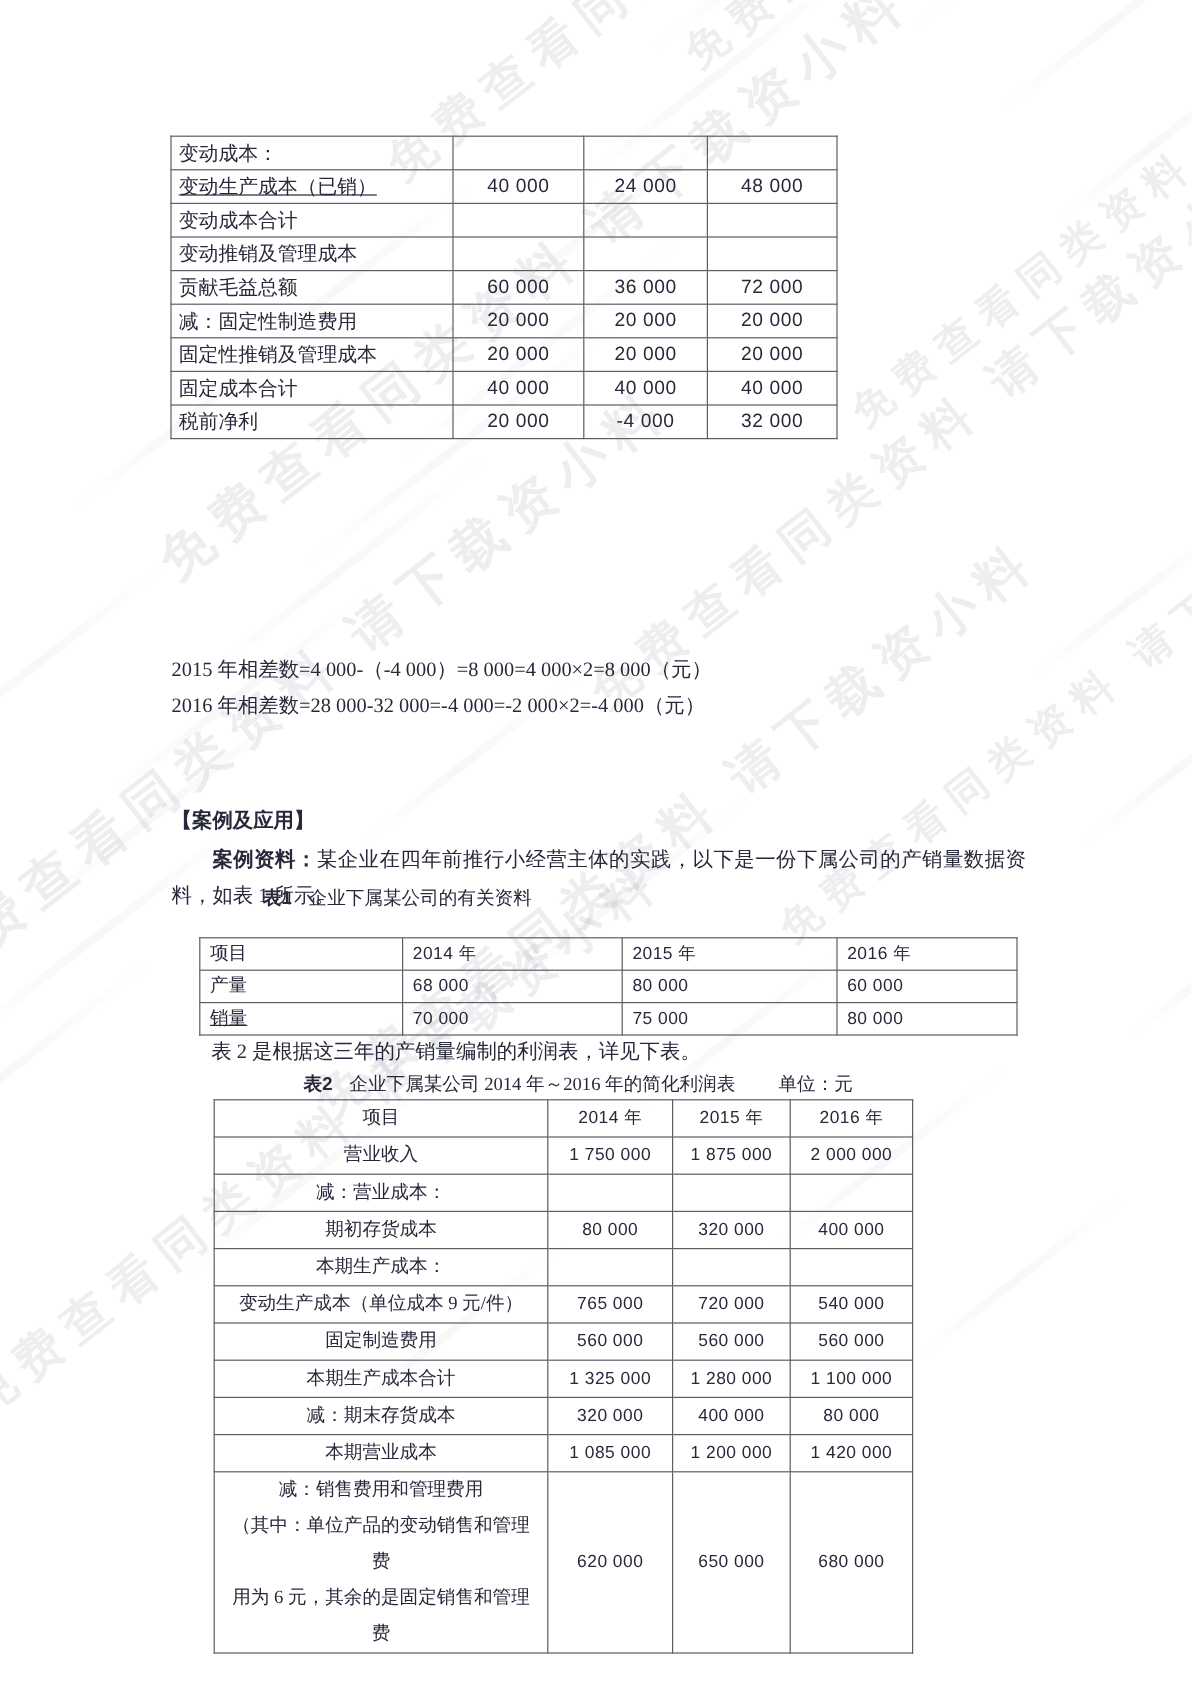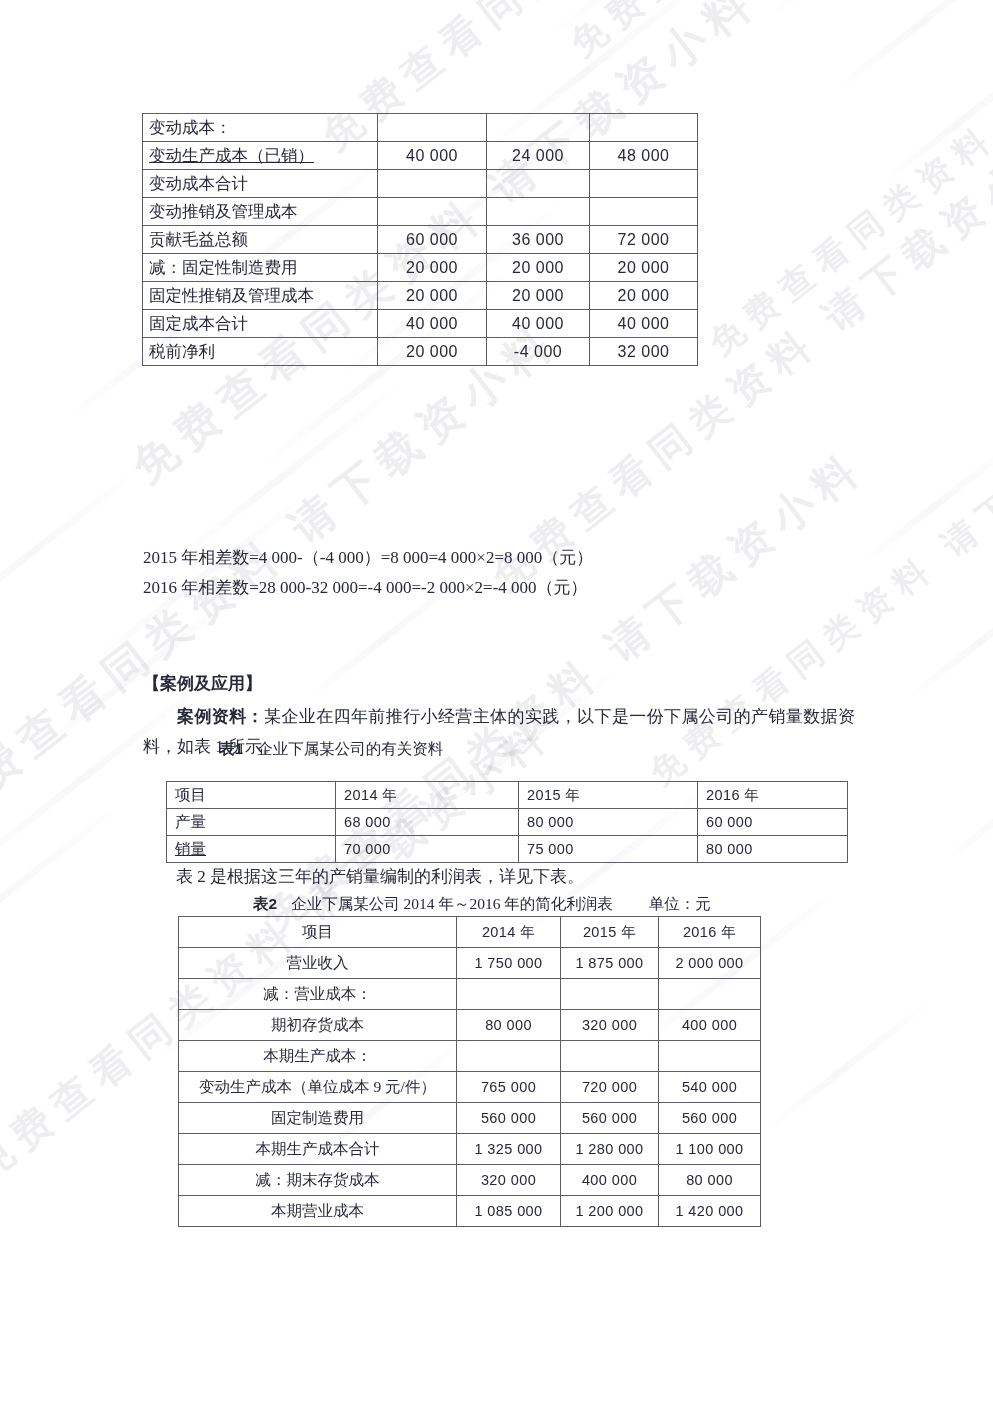"减：销售费用和管理费用" tr { html: none -> <tr> <td>减：销售费用和管理费用 （其中：单位产品的变动销售和管理费 用为 6 元，其余的是固定销售和管理费</td> <td>620 000</td> <td>650 000</td> <td>680 000</td> </tr> }
